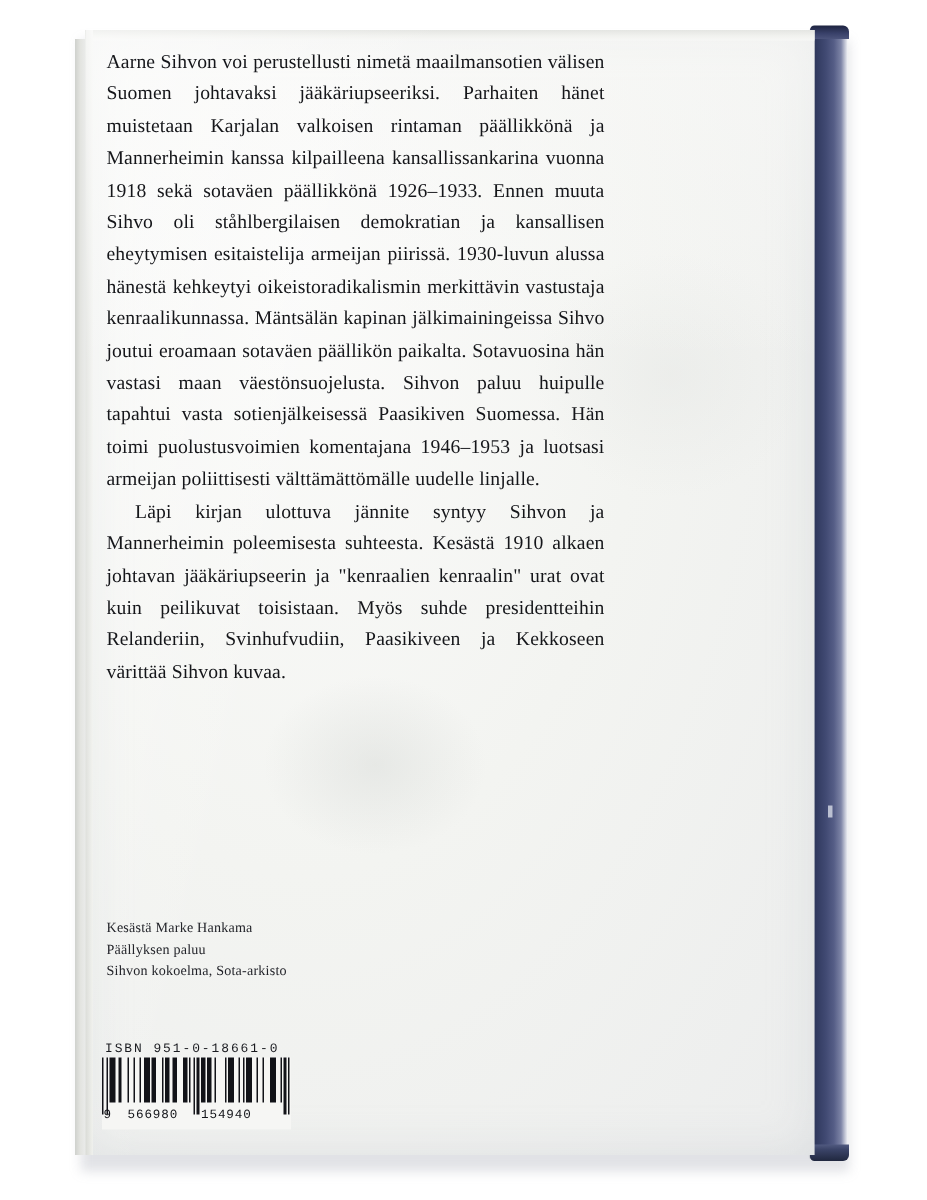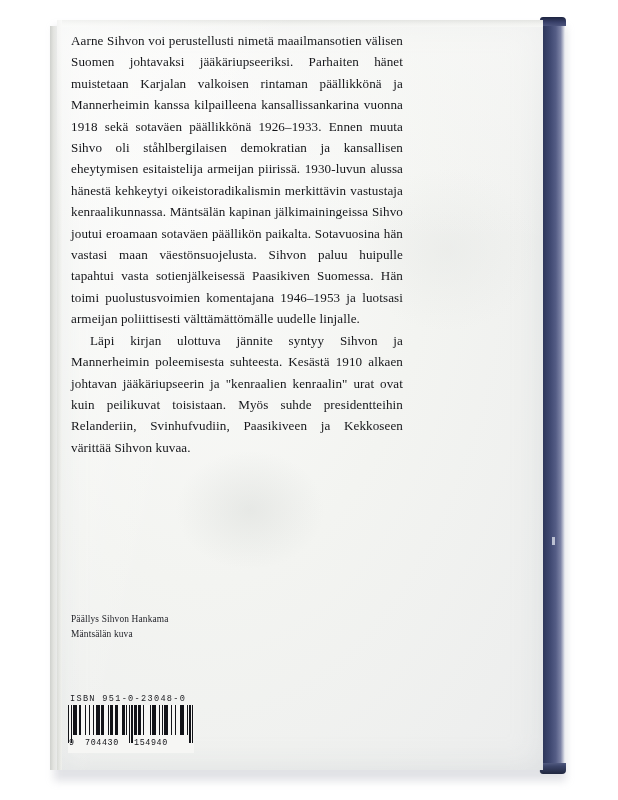"Päällys Sihvon Hankama" div { text: Päällys Sihvon -> Kesästä Marke }
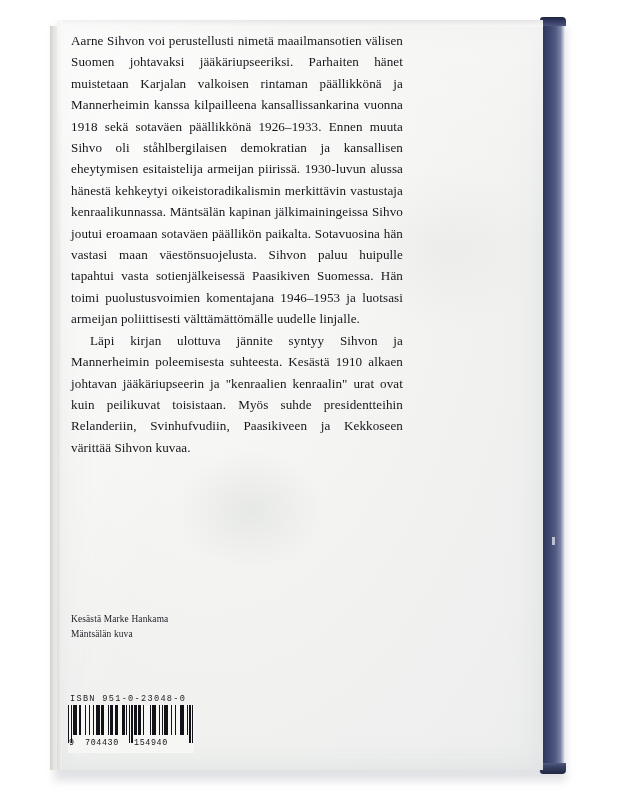"Mäntsälän kuva" div { text: Mäntsälän kuva -> Päällyksen paluu }
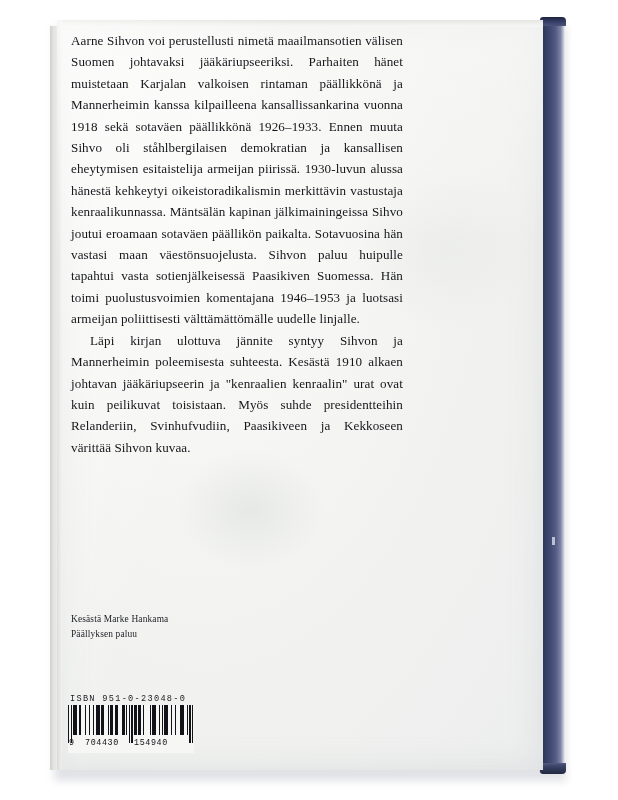"Sihvon kokoelma, Sota-arkisto" div { html: none -> <div>Sihvon kokoelma, Sota-arkisto</div> }
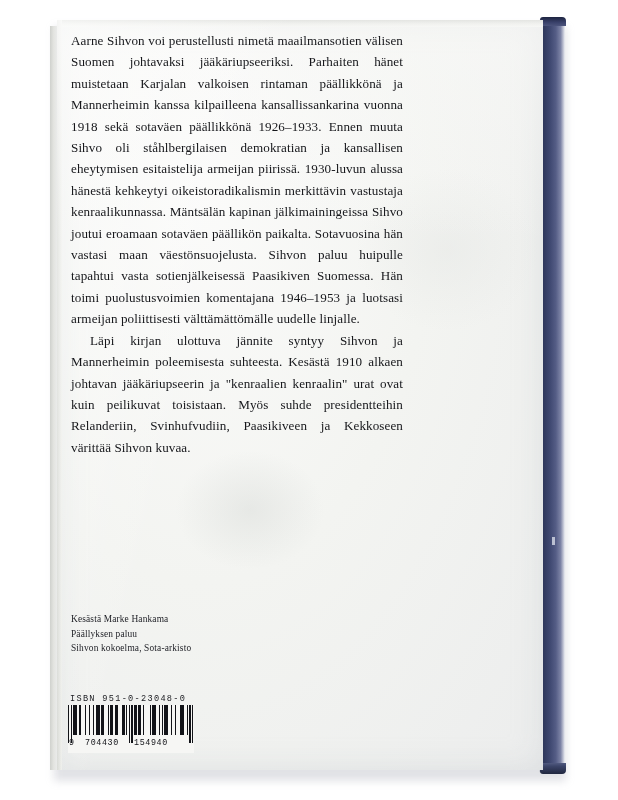"ISBN 951-0-23048-0" div.isbn-line { text: 951-0-23048-0 -> 951-0-18661-0 }
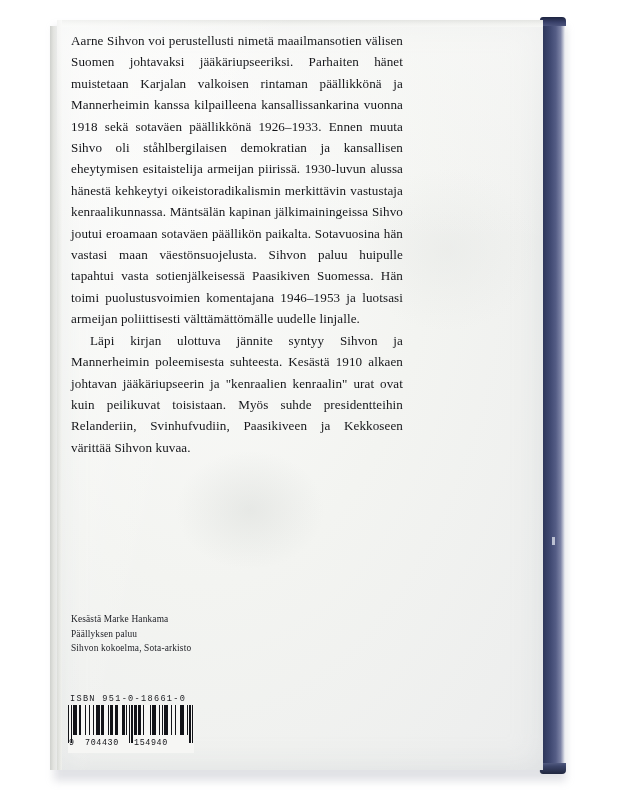"704430" span.bd-left { text: 704430 -> 566980 }
